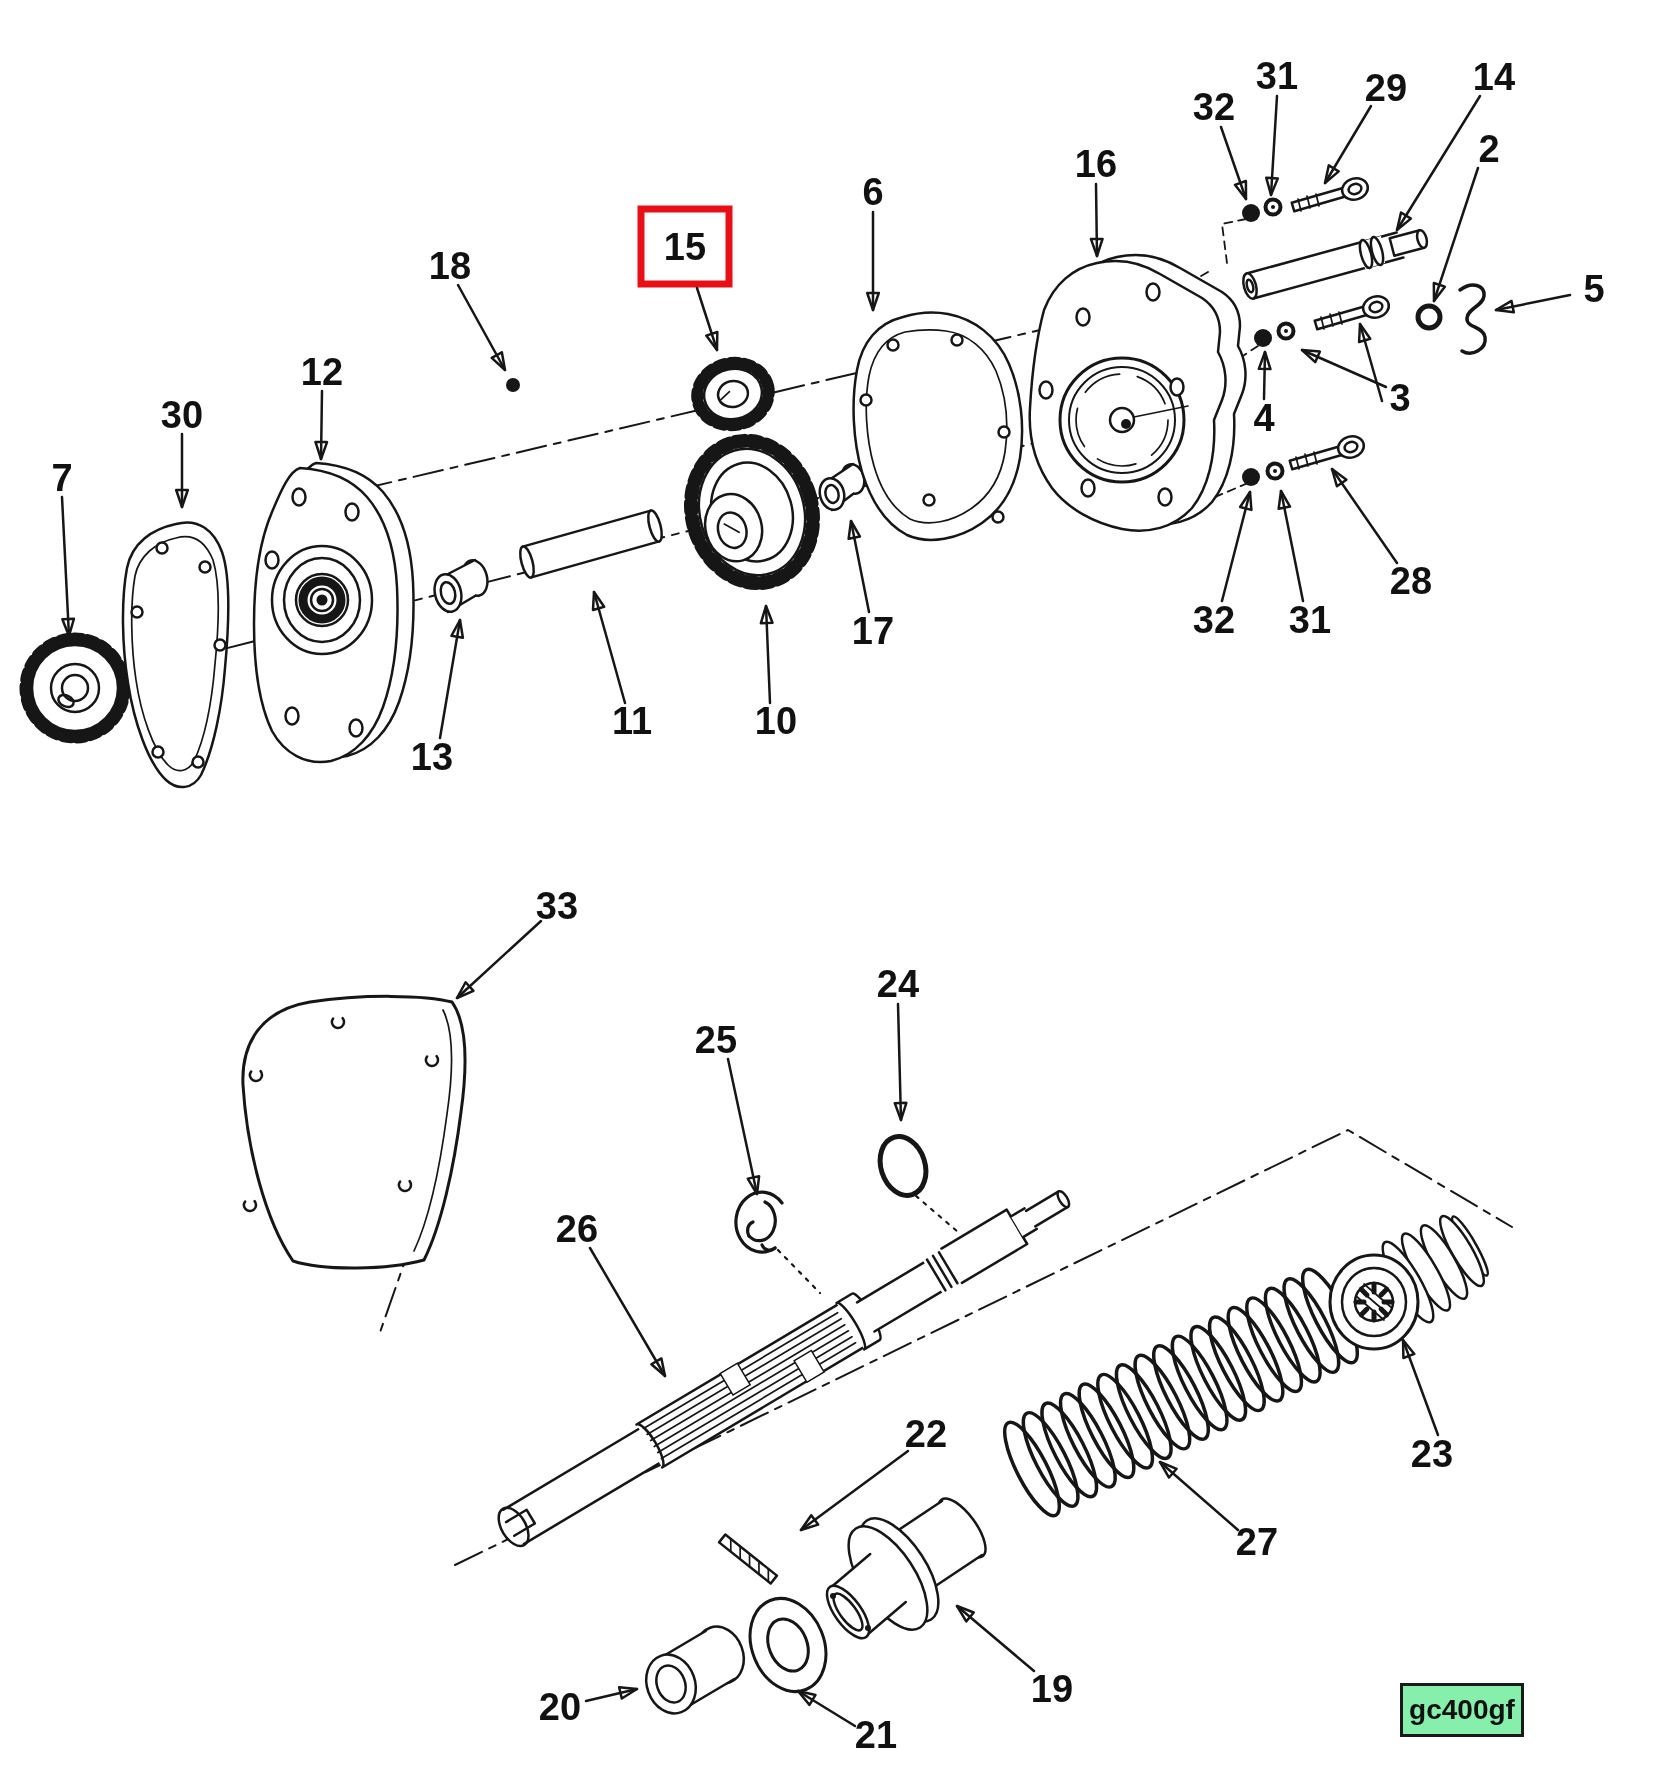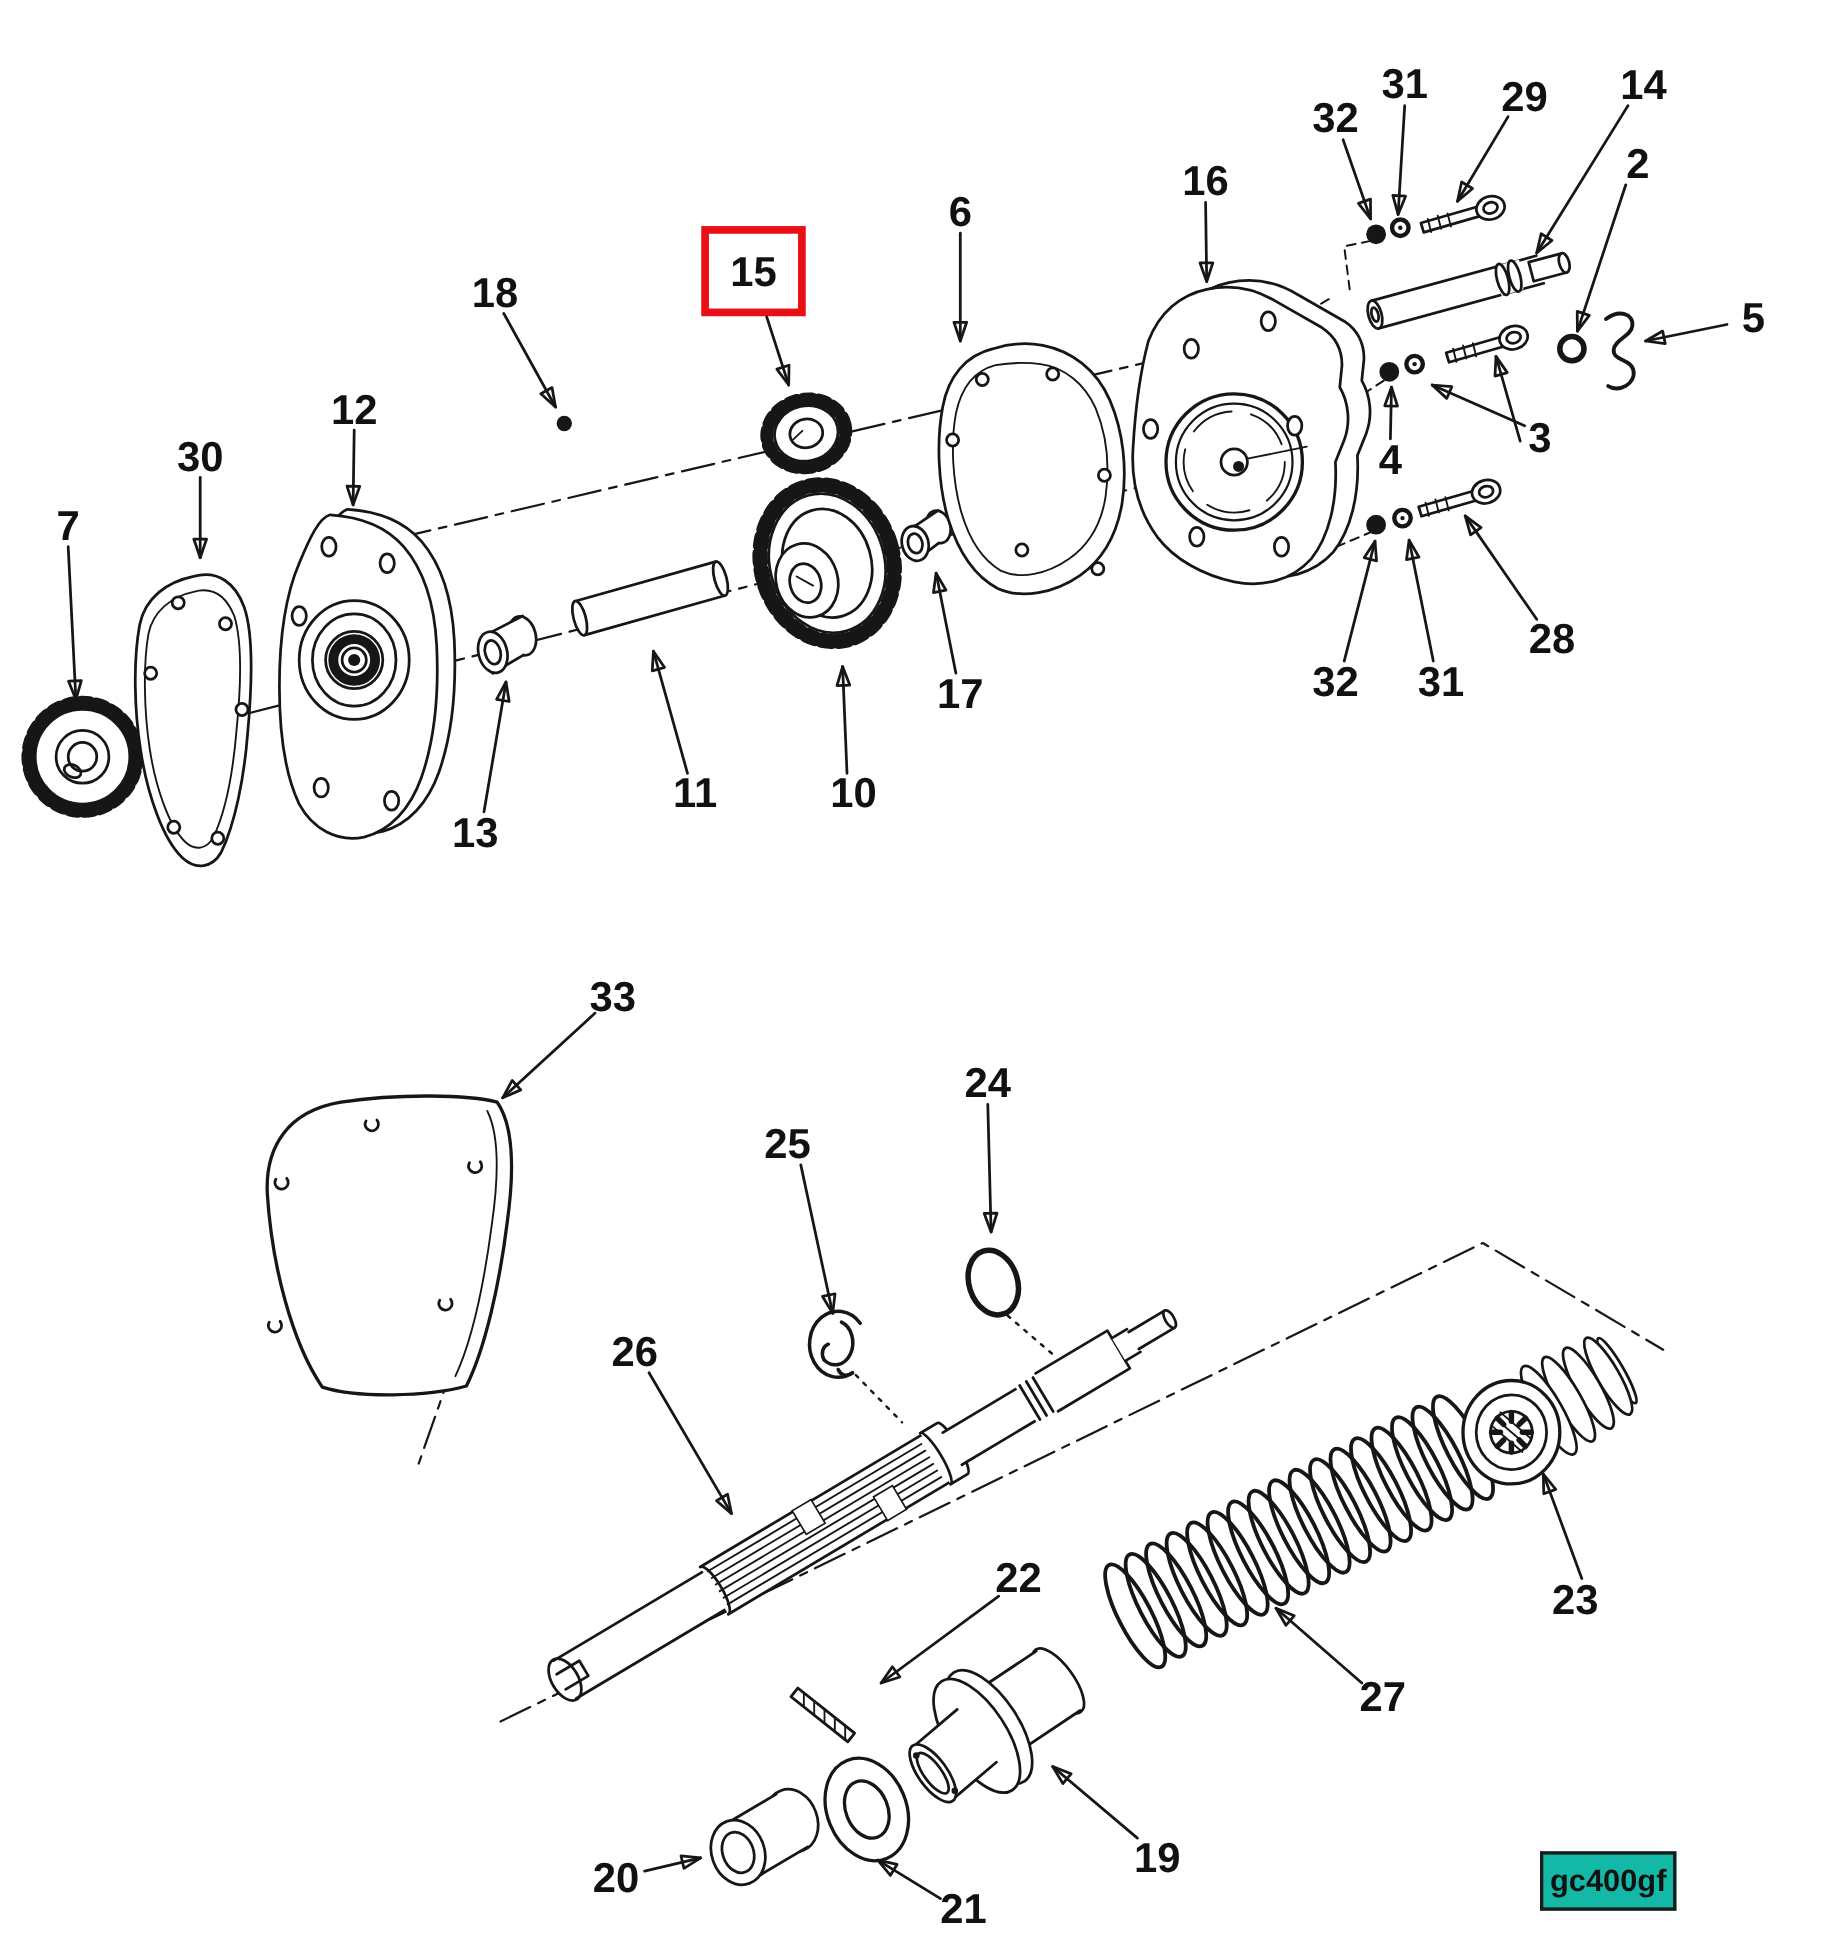"gc400gf" .figcode { background: #14b8a6 -> #86efac }
